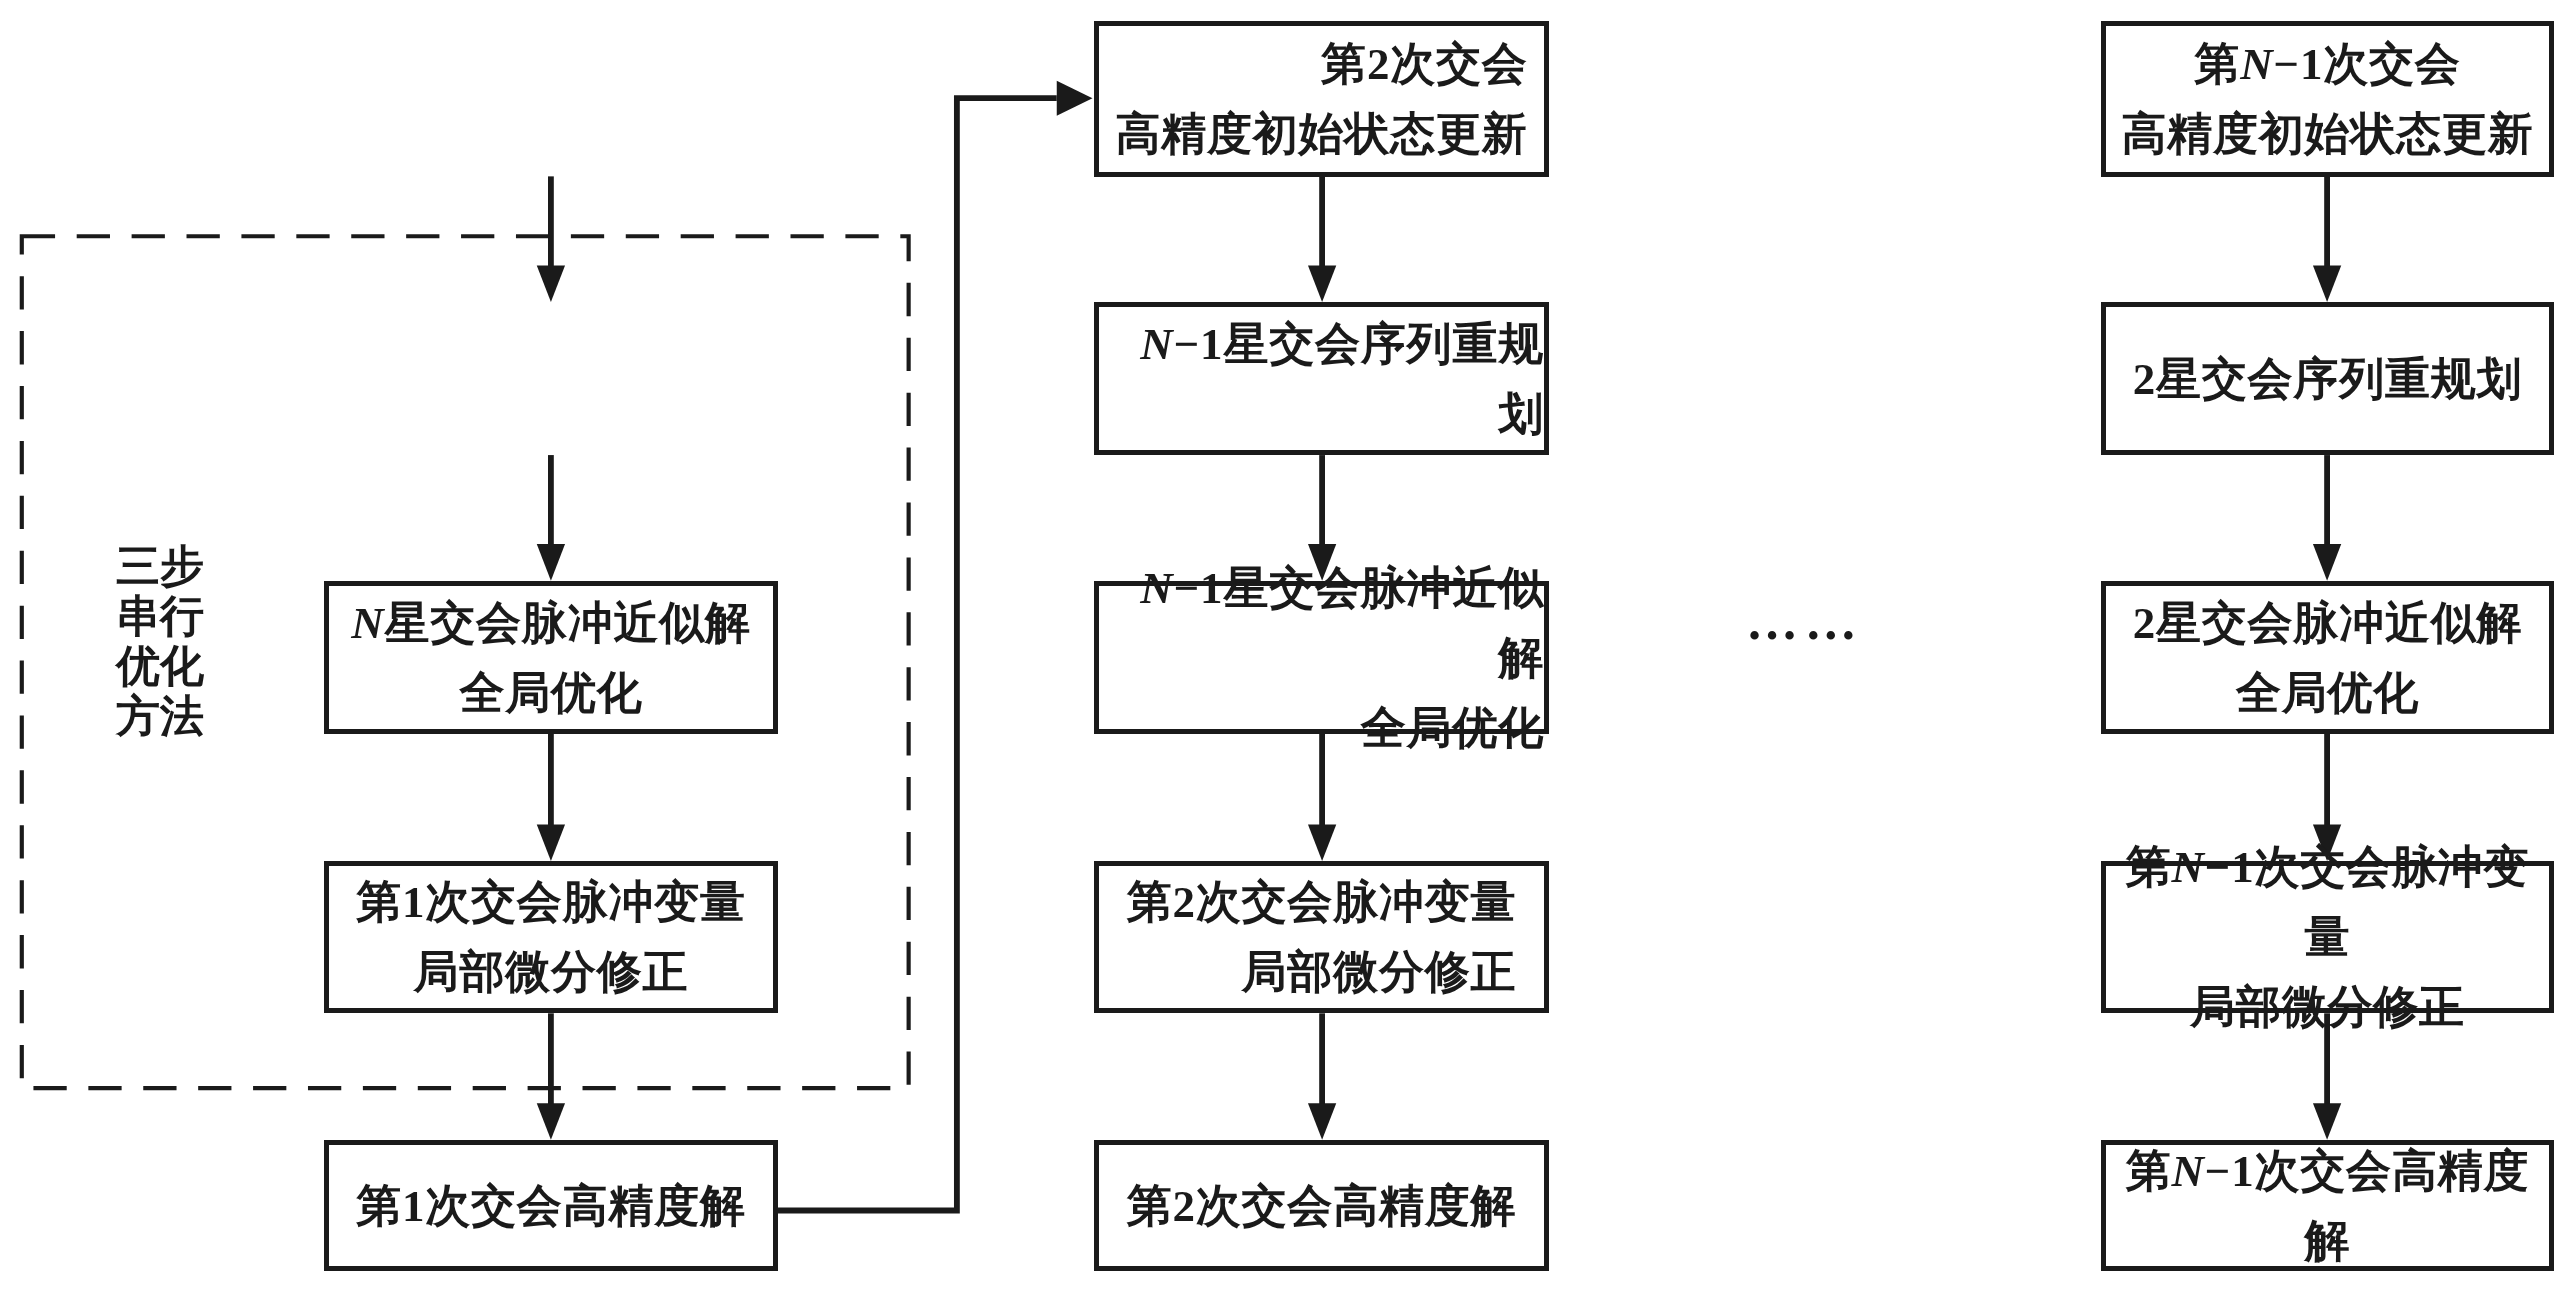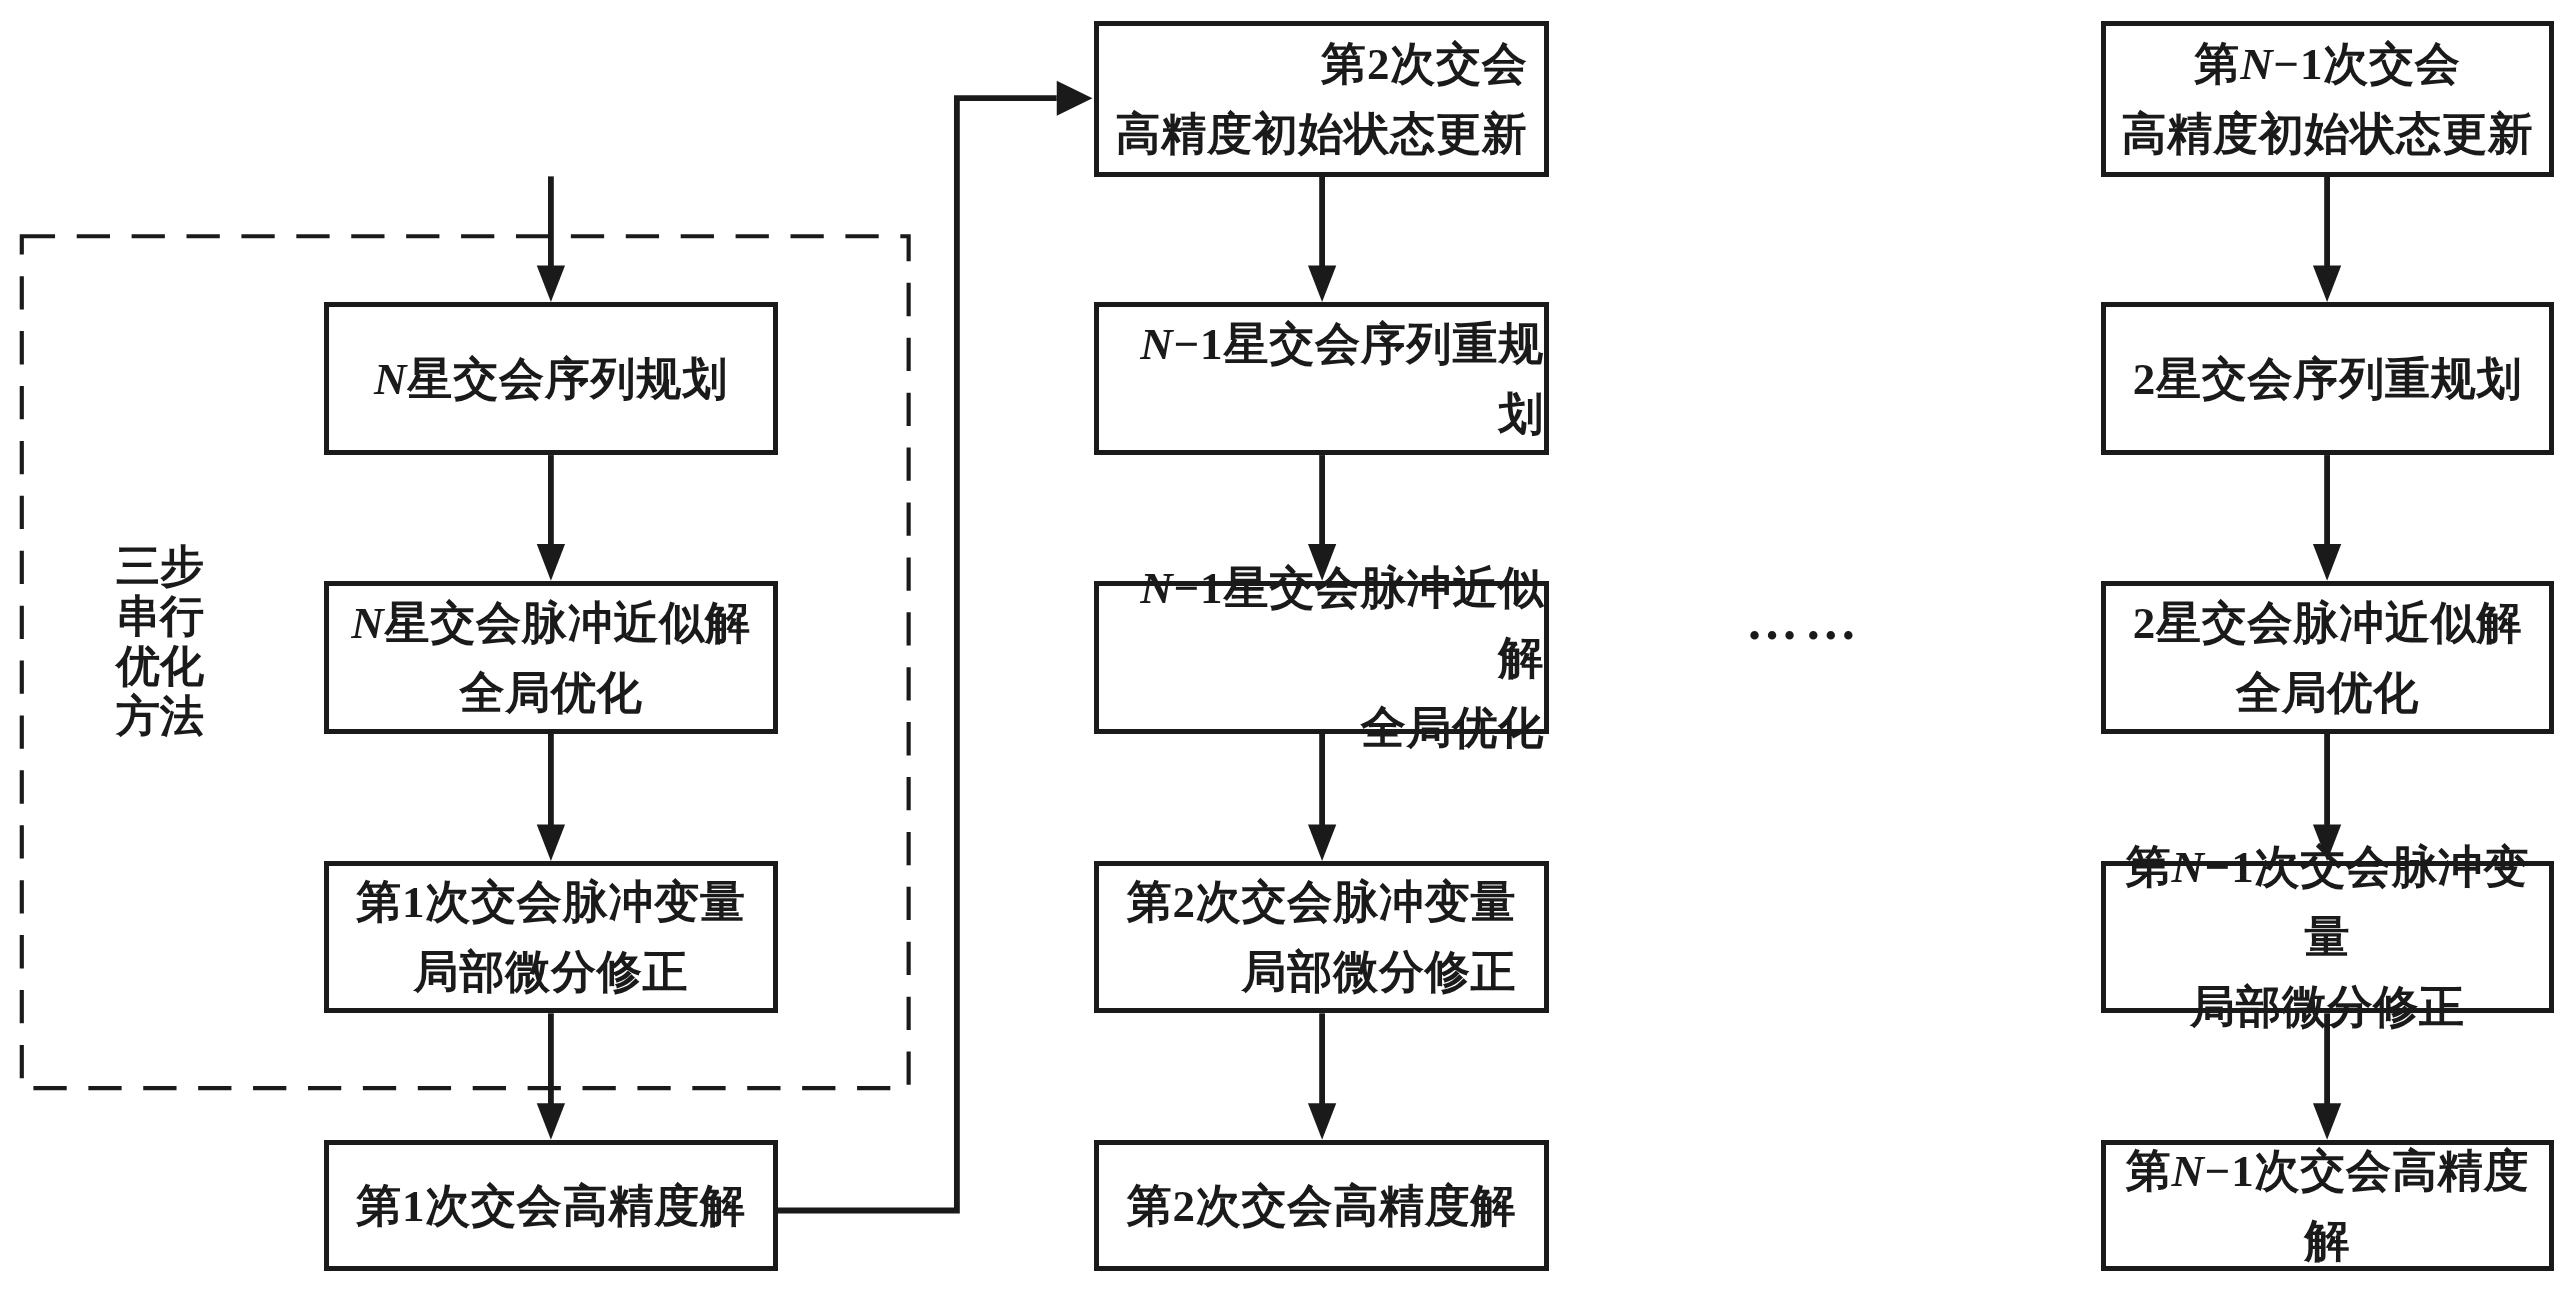"N星交会序列规划" div.node { html: <div> <span><i>N</i>星交会序列规划</span> </div> -> none }
